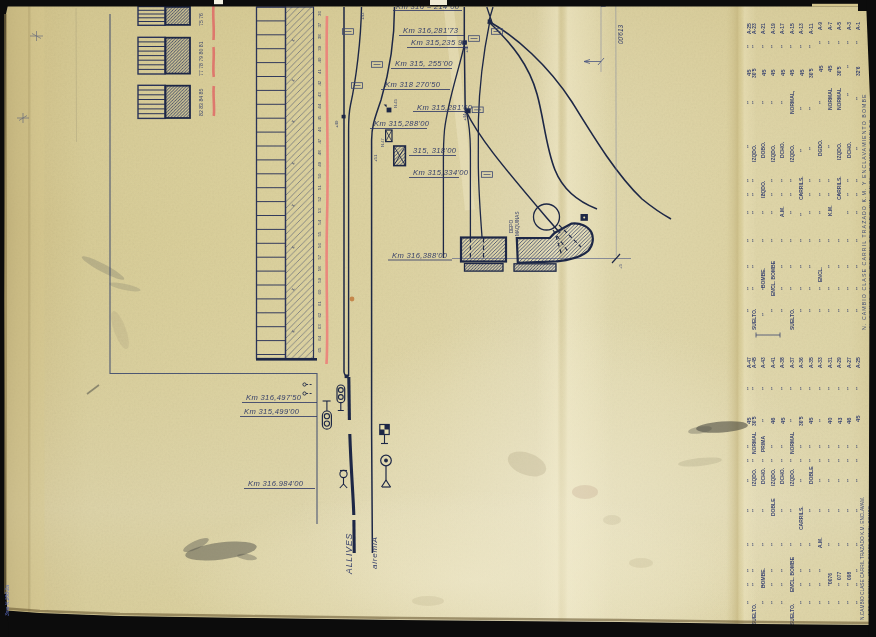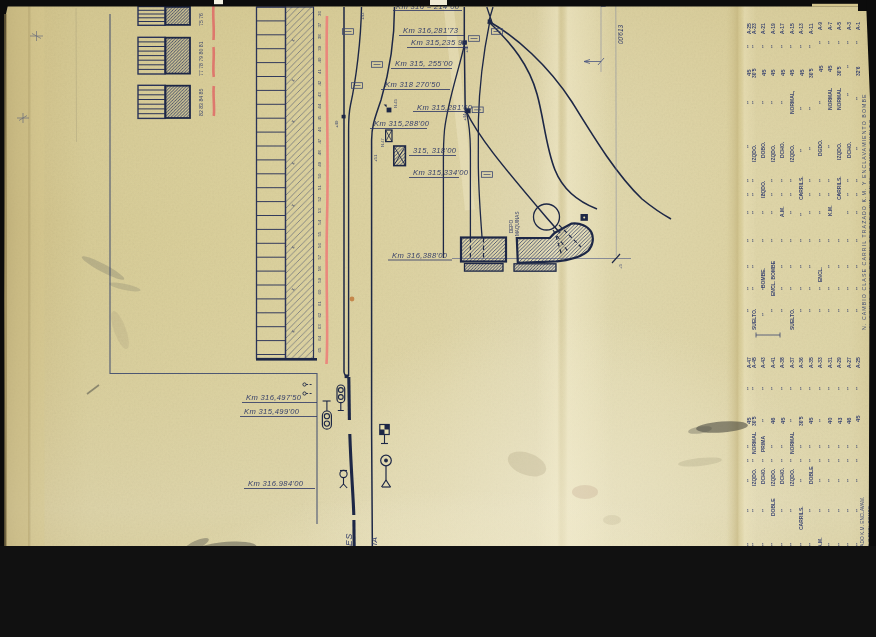"Km 316,281'73" #scan { height: 546px -> 637px }
